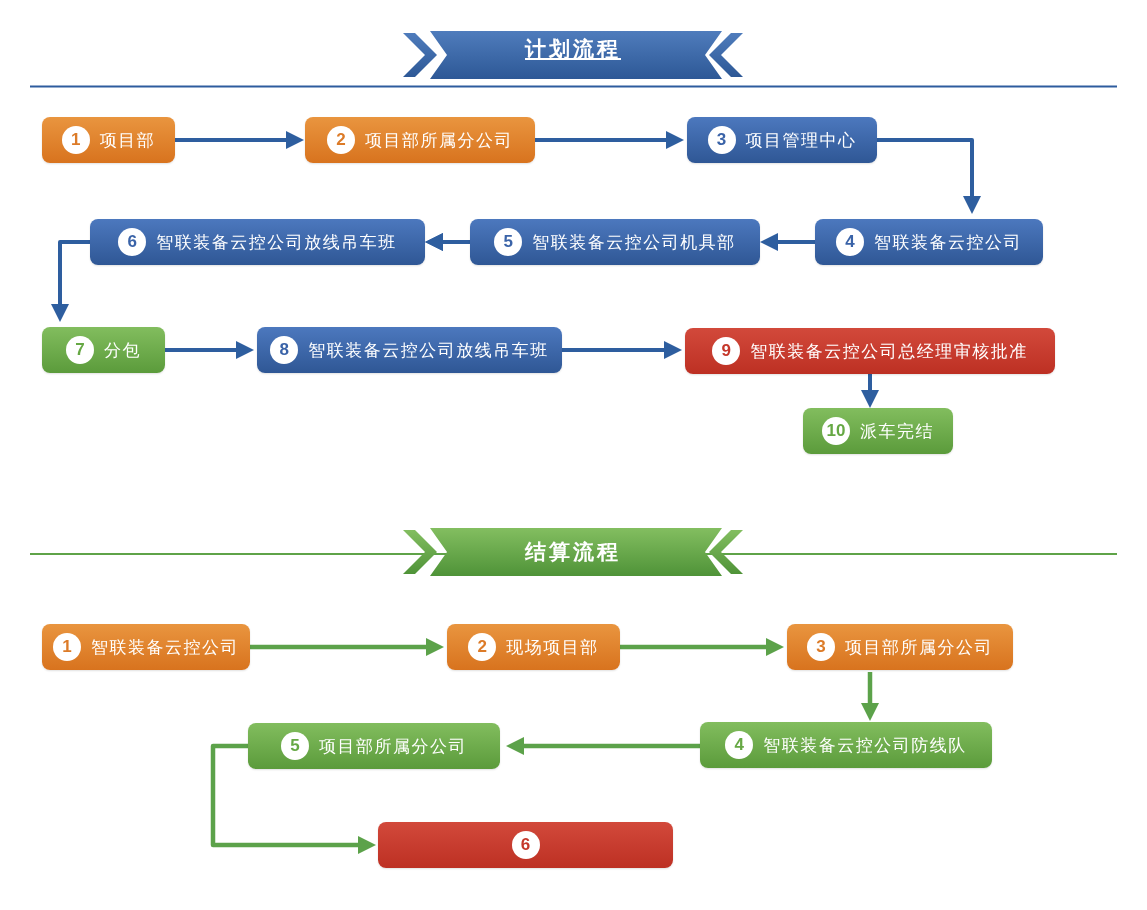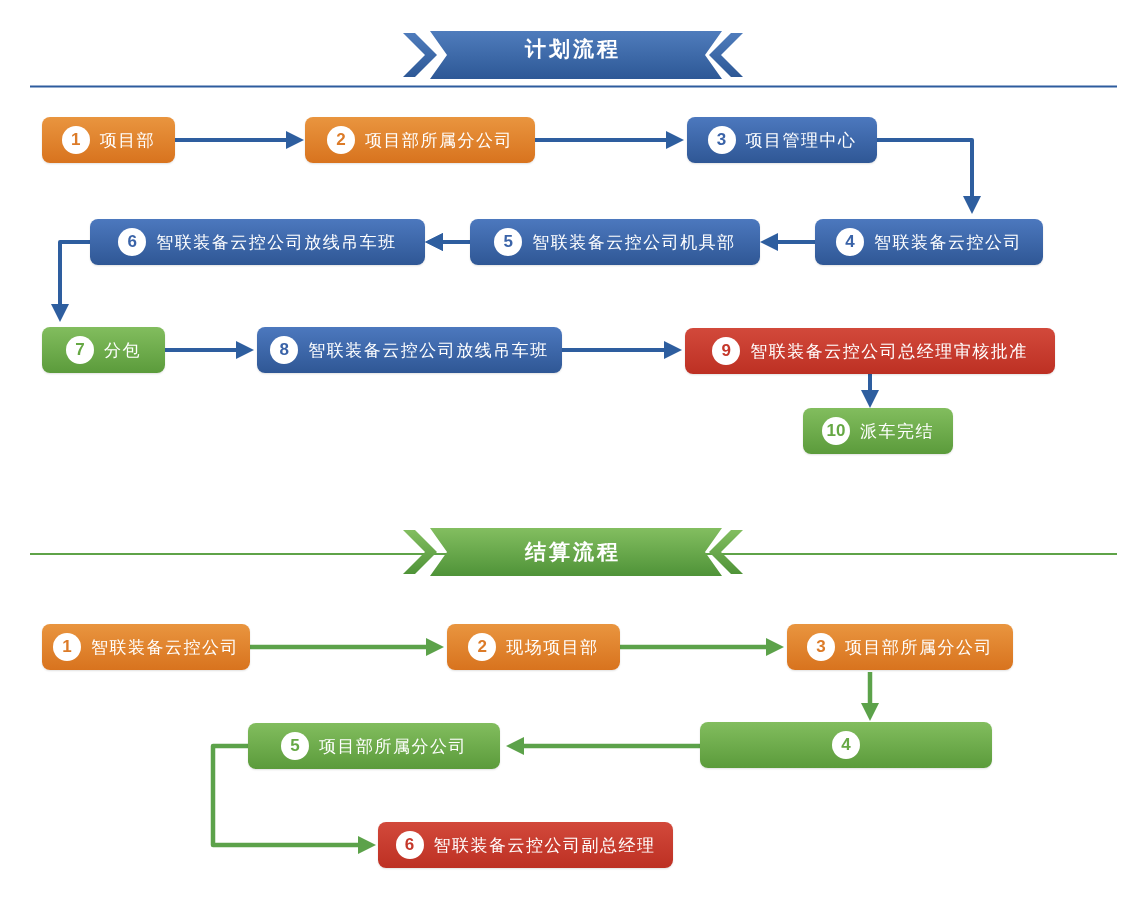"计划流程" div.banner-title { text-decoration: none -> underline }
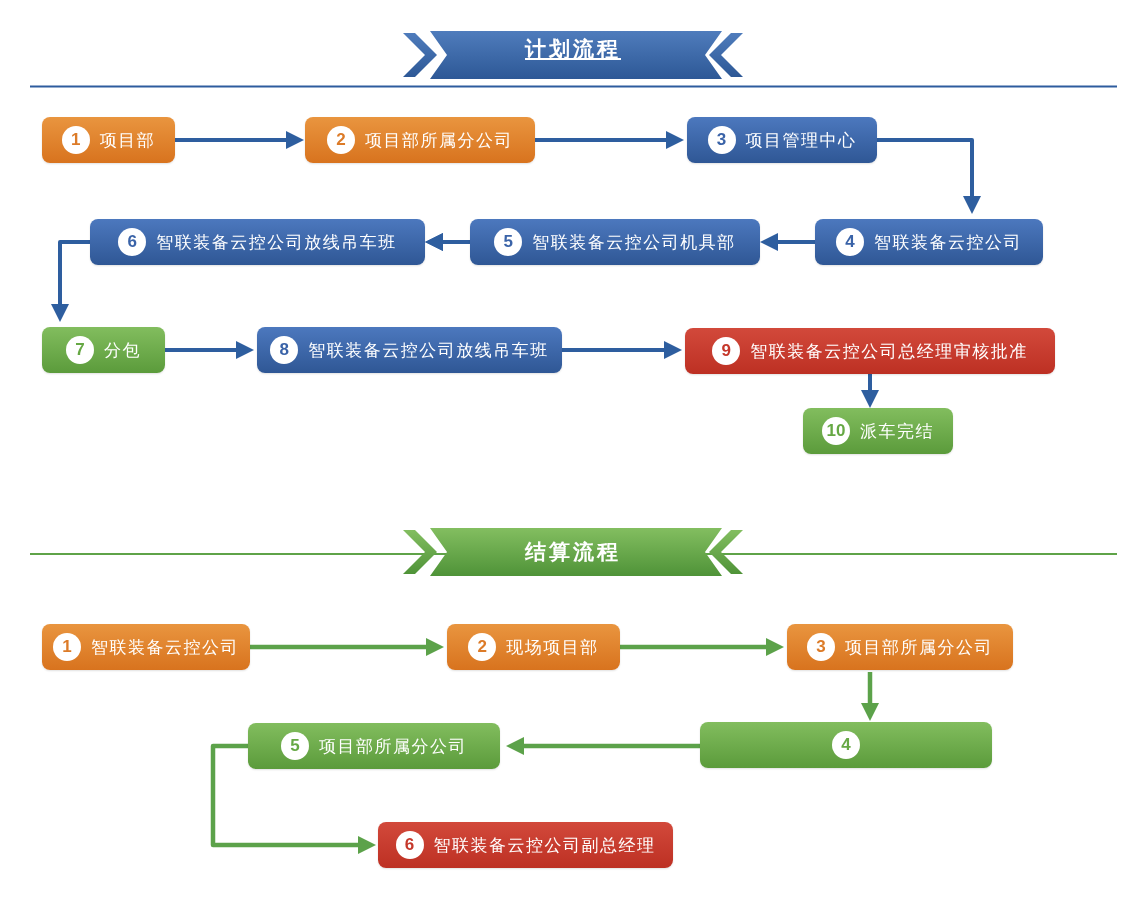"智联装备云控公司防线队" span { html: none -> <span>智联装备云控公司防线队</span> }
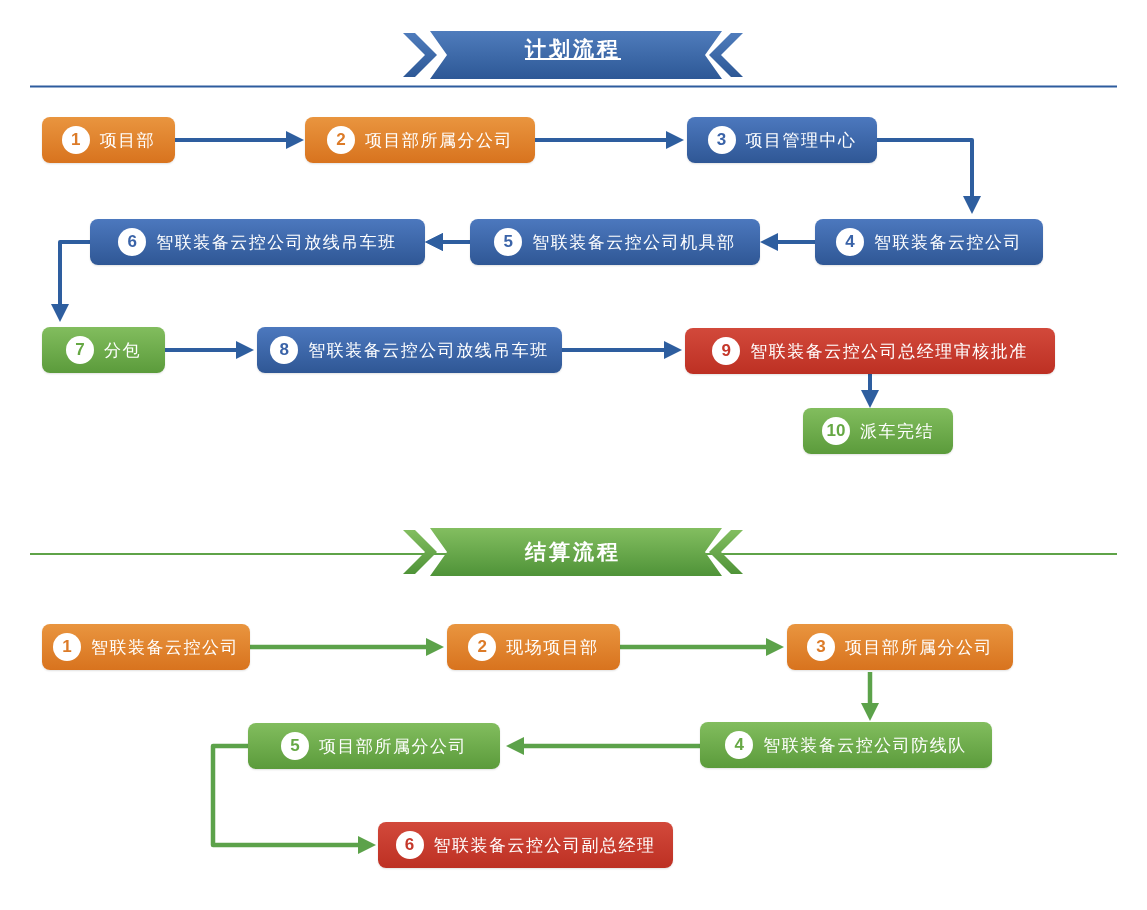"智联装备云控公司副总经理" span { html: <span>智联装备云控公司副总经理</span> -> none }
